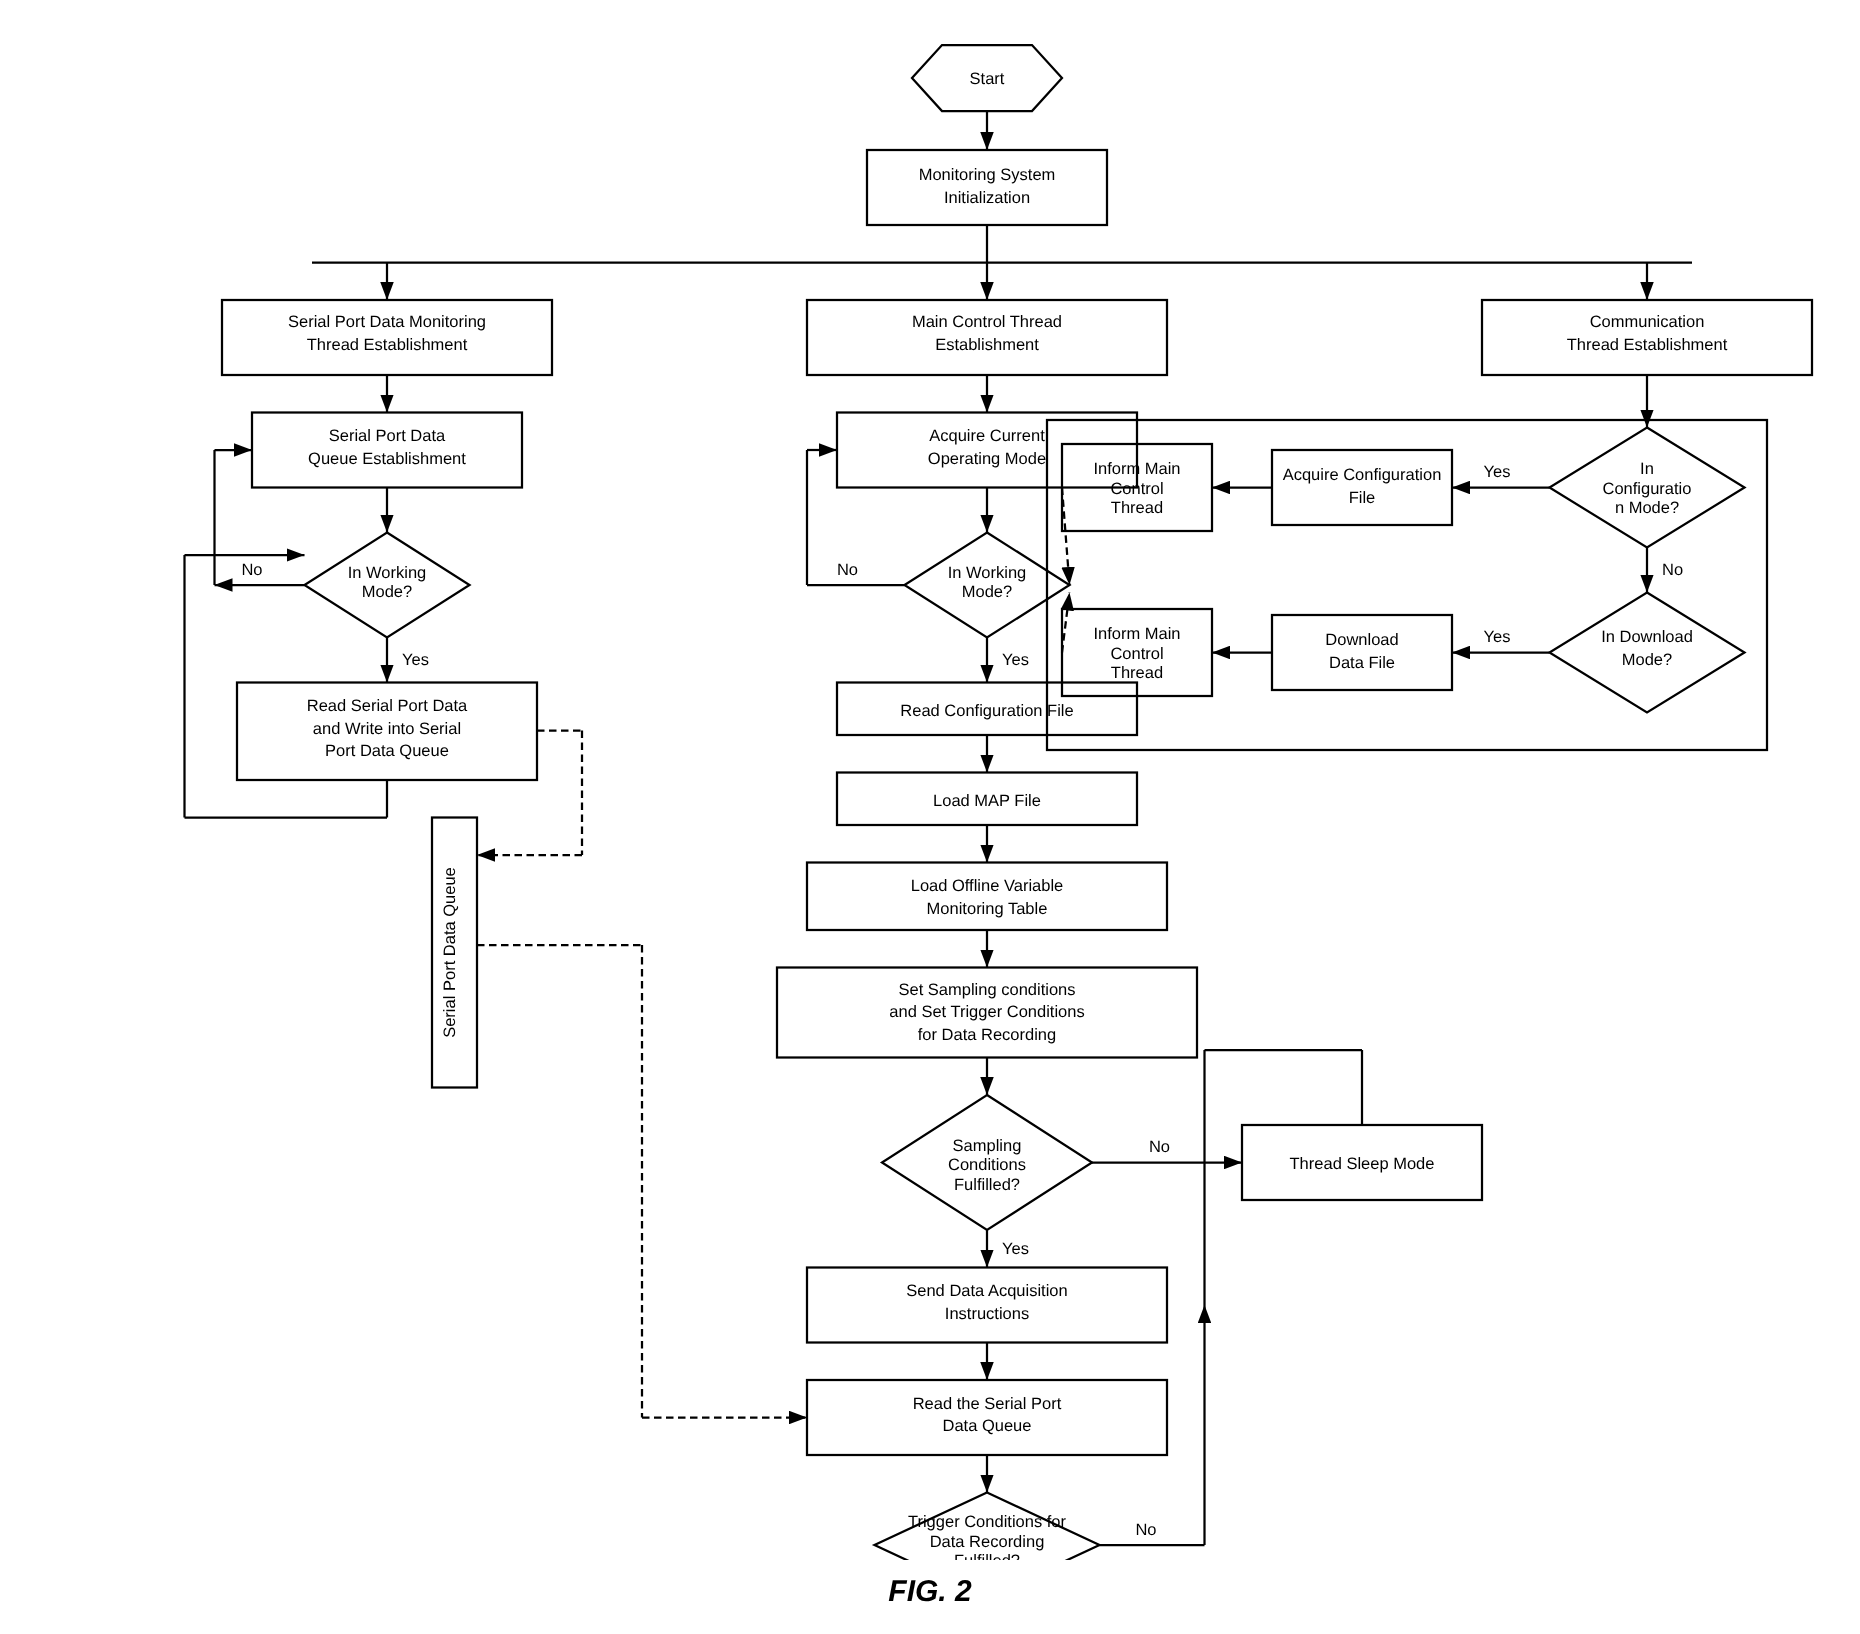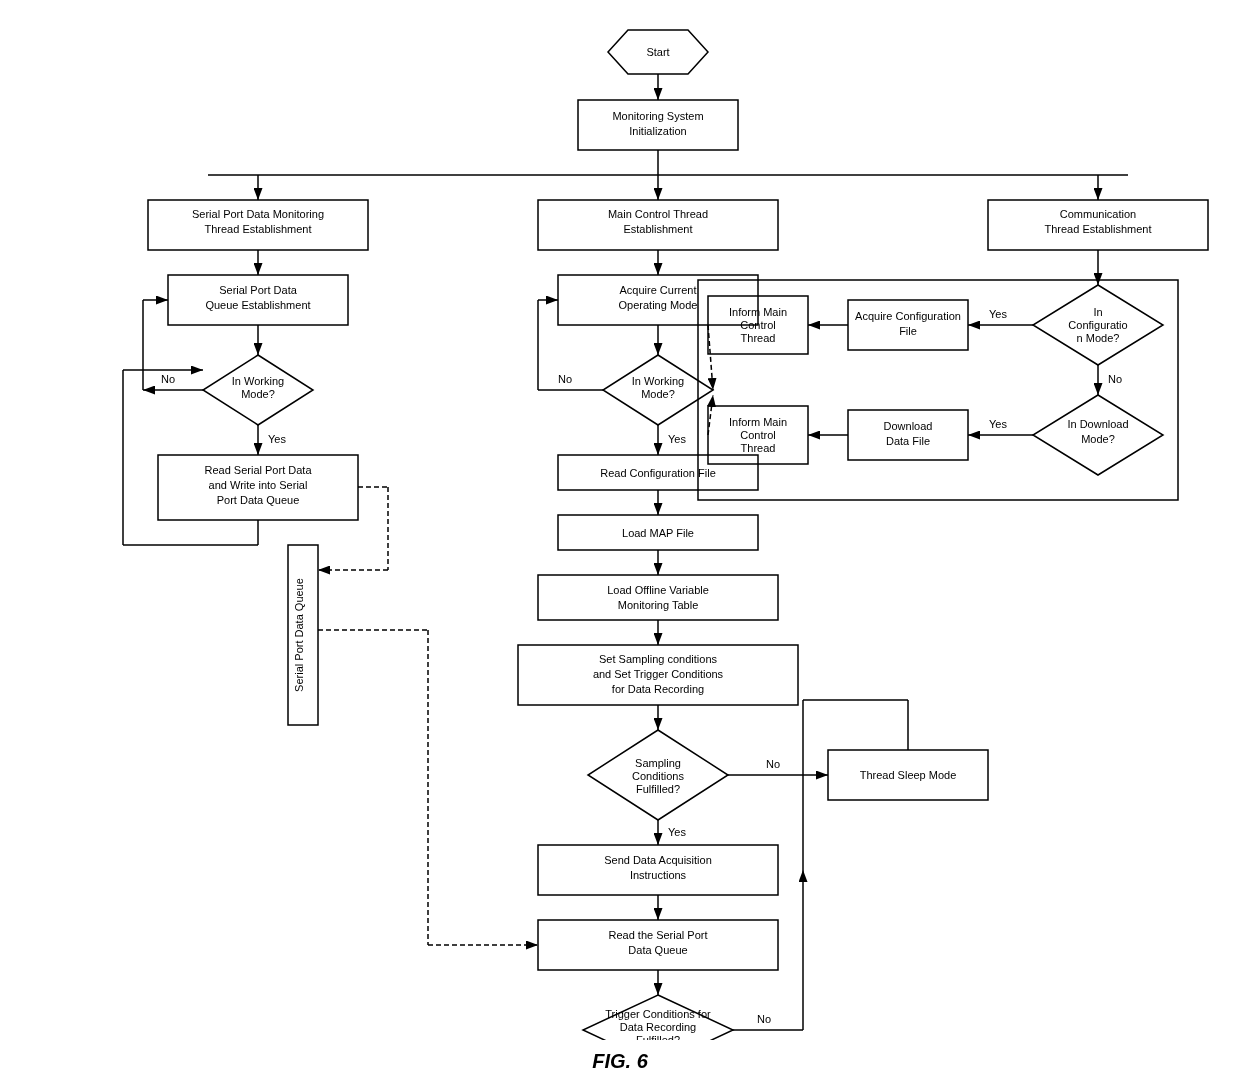"FIG. 6" div.fig-label { text: 6 -> 2 }
